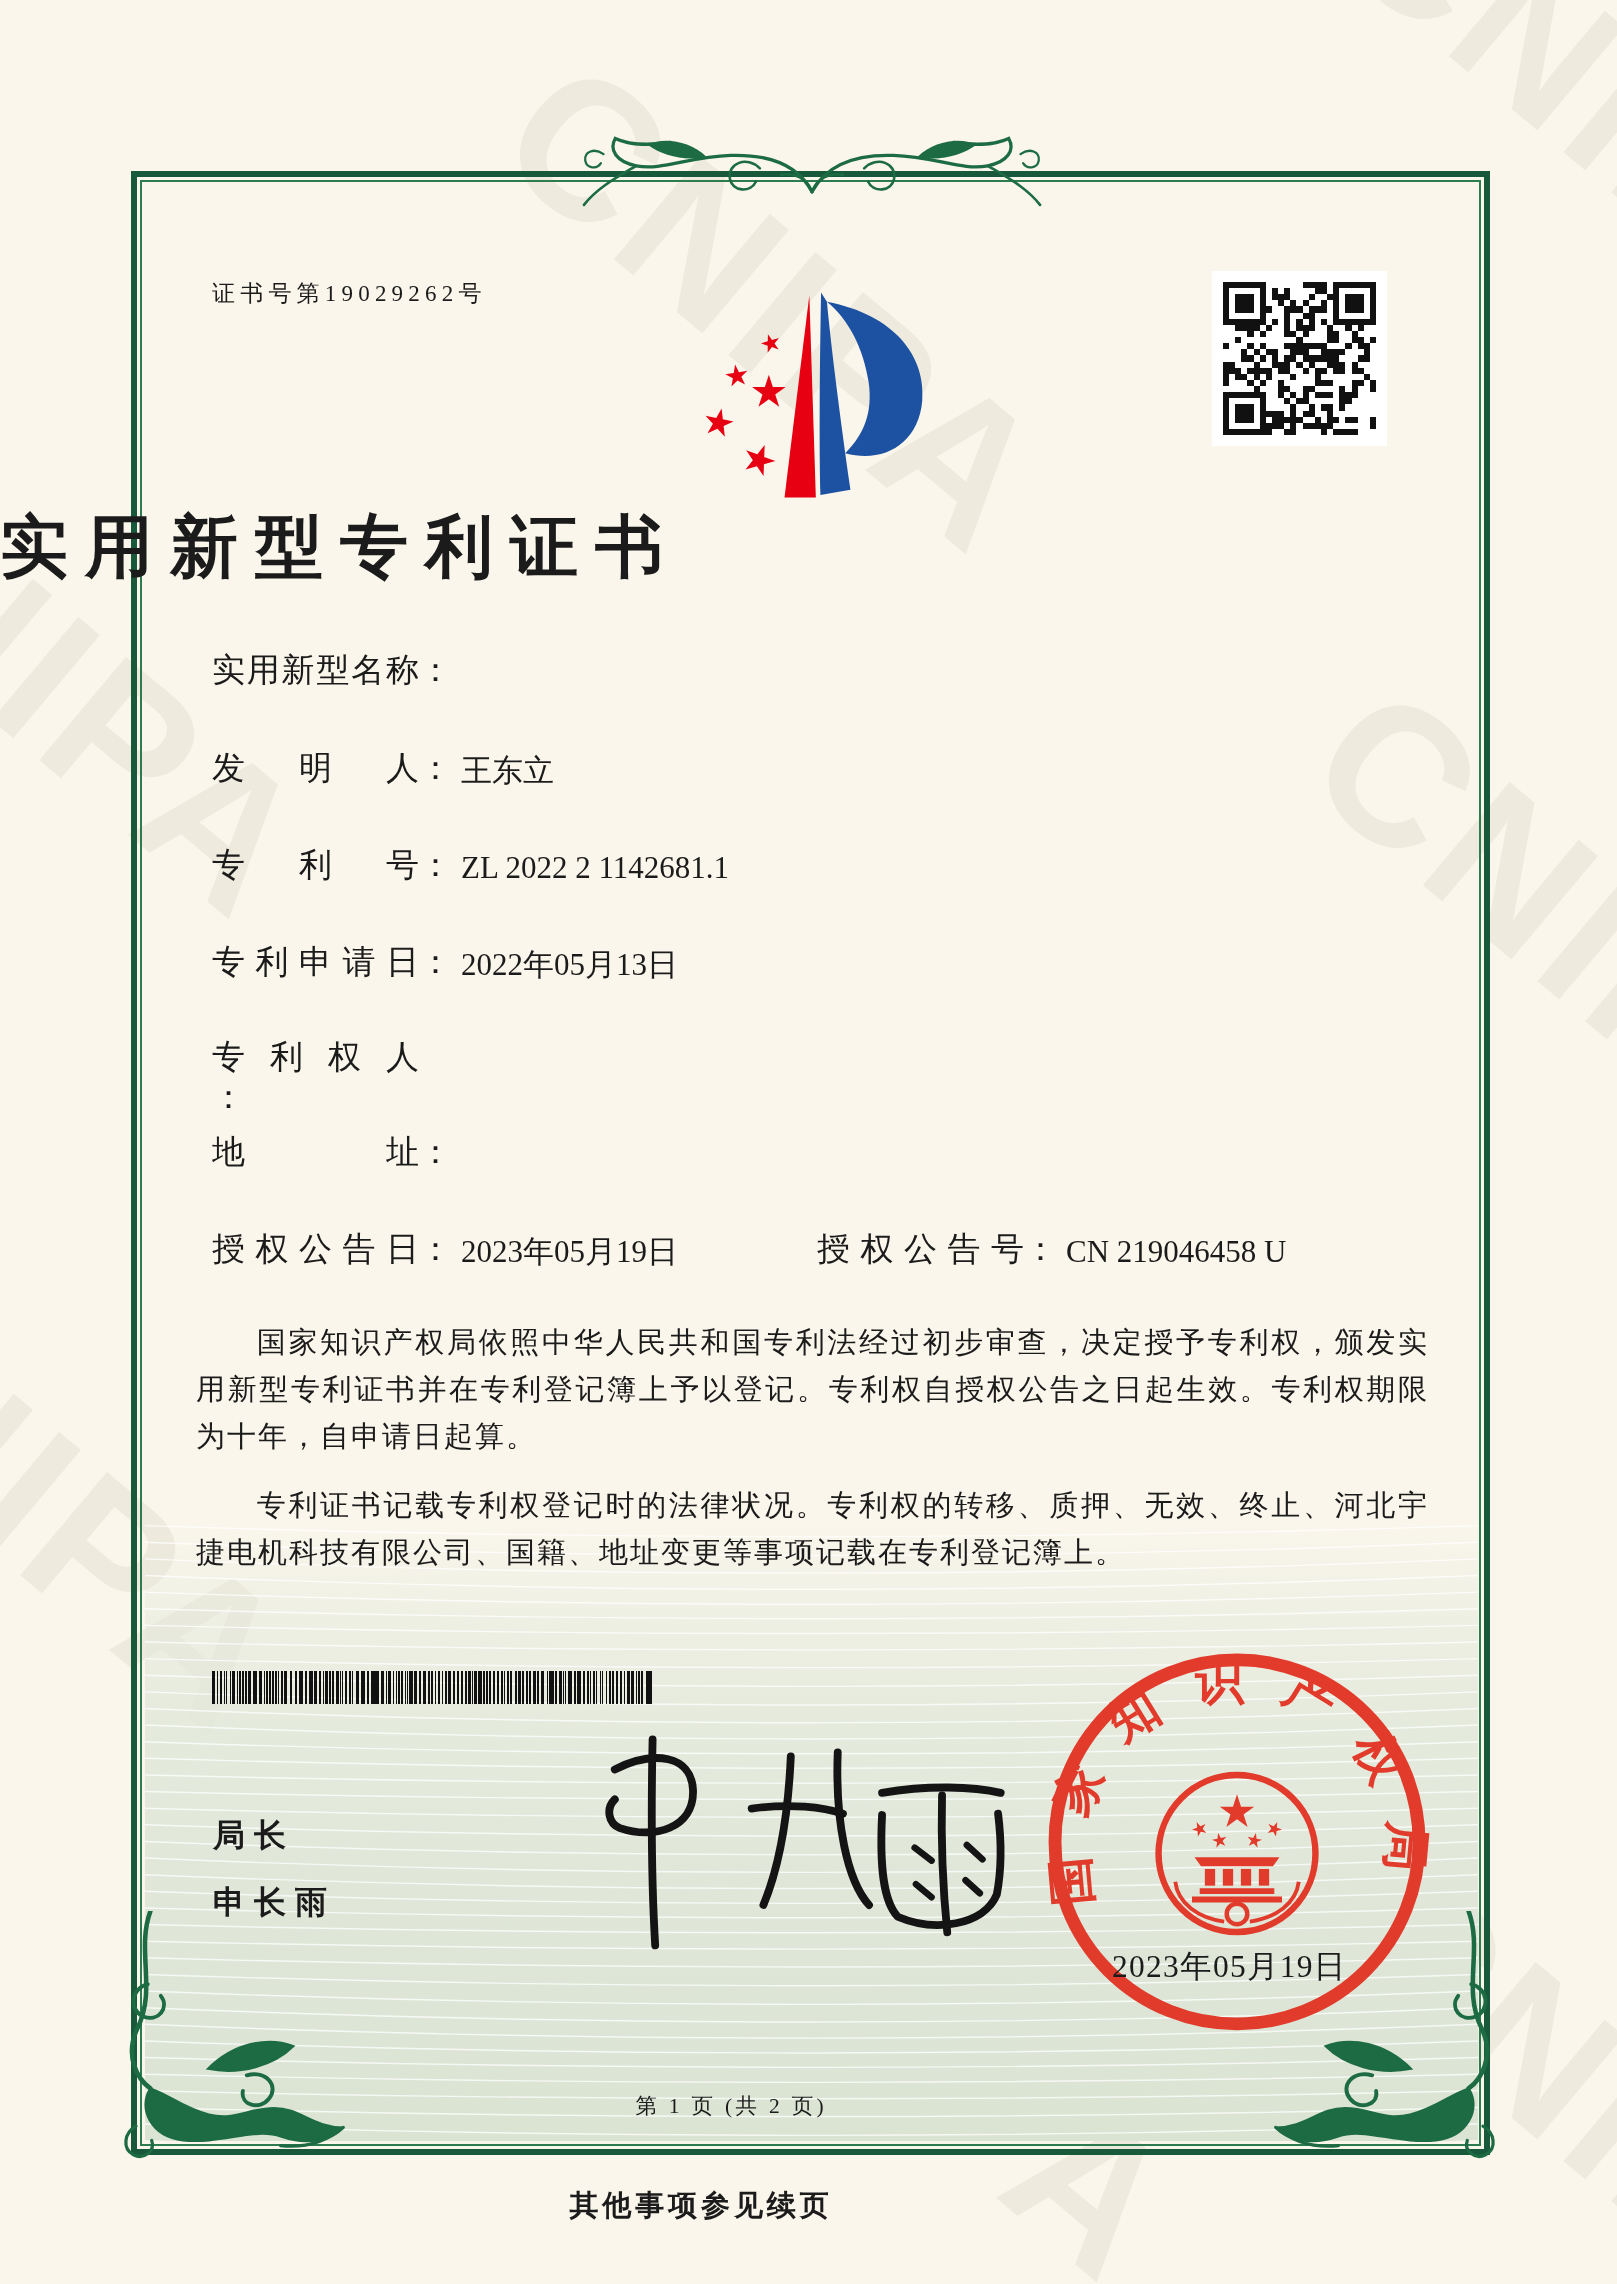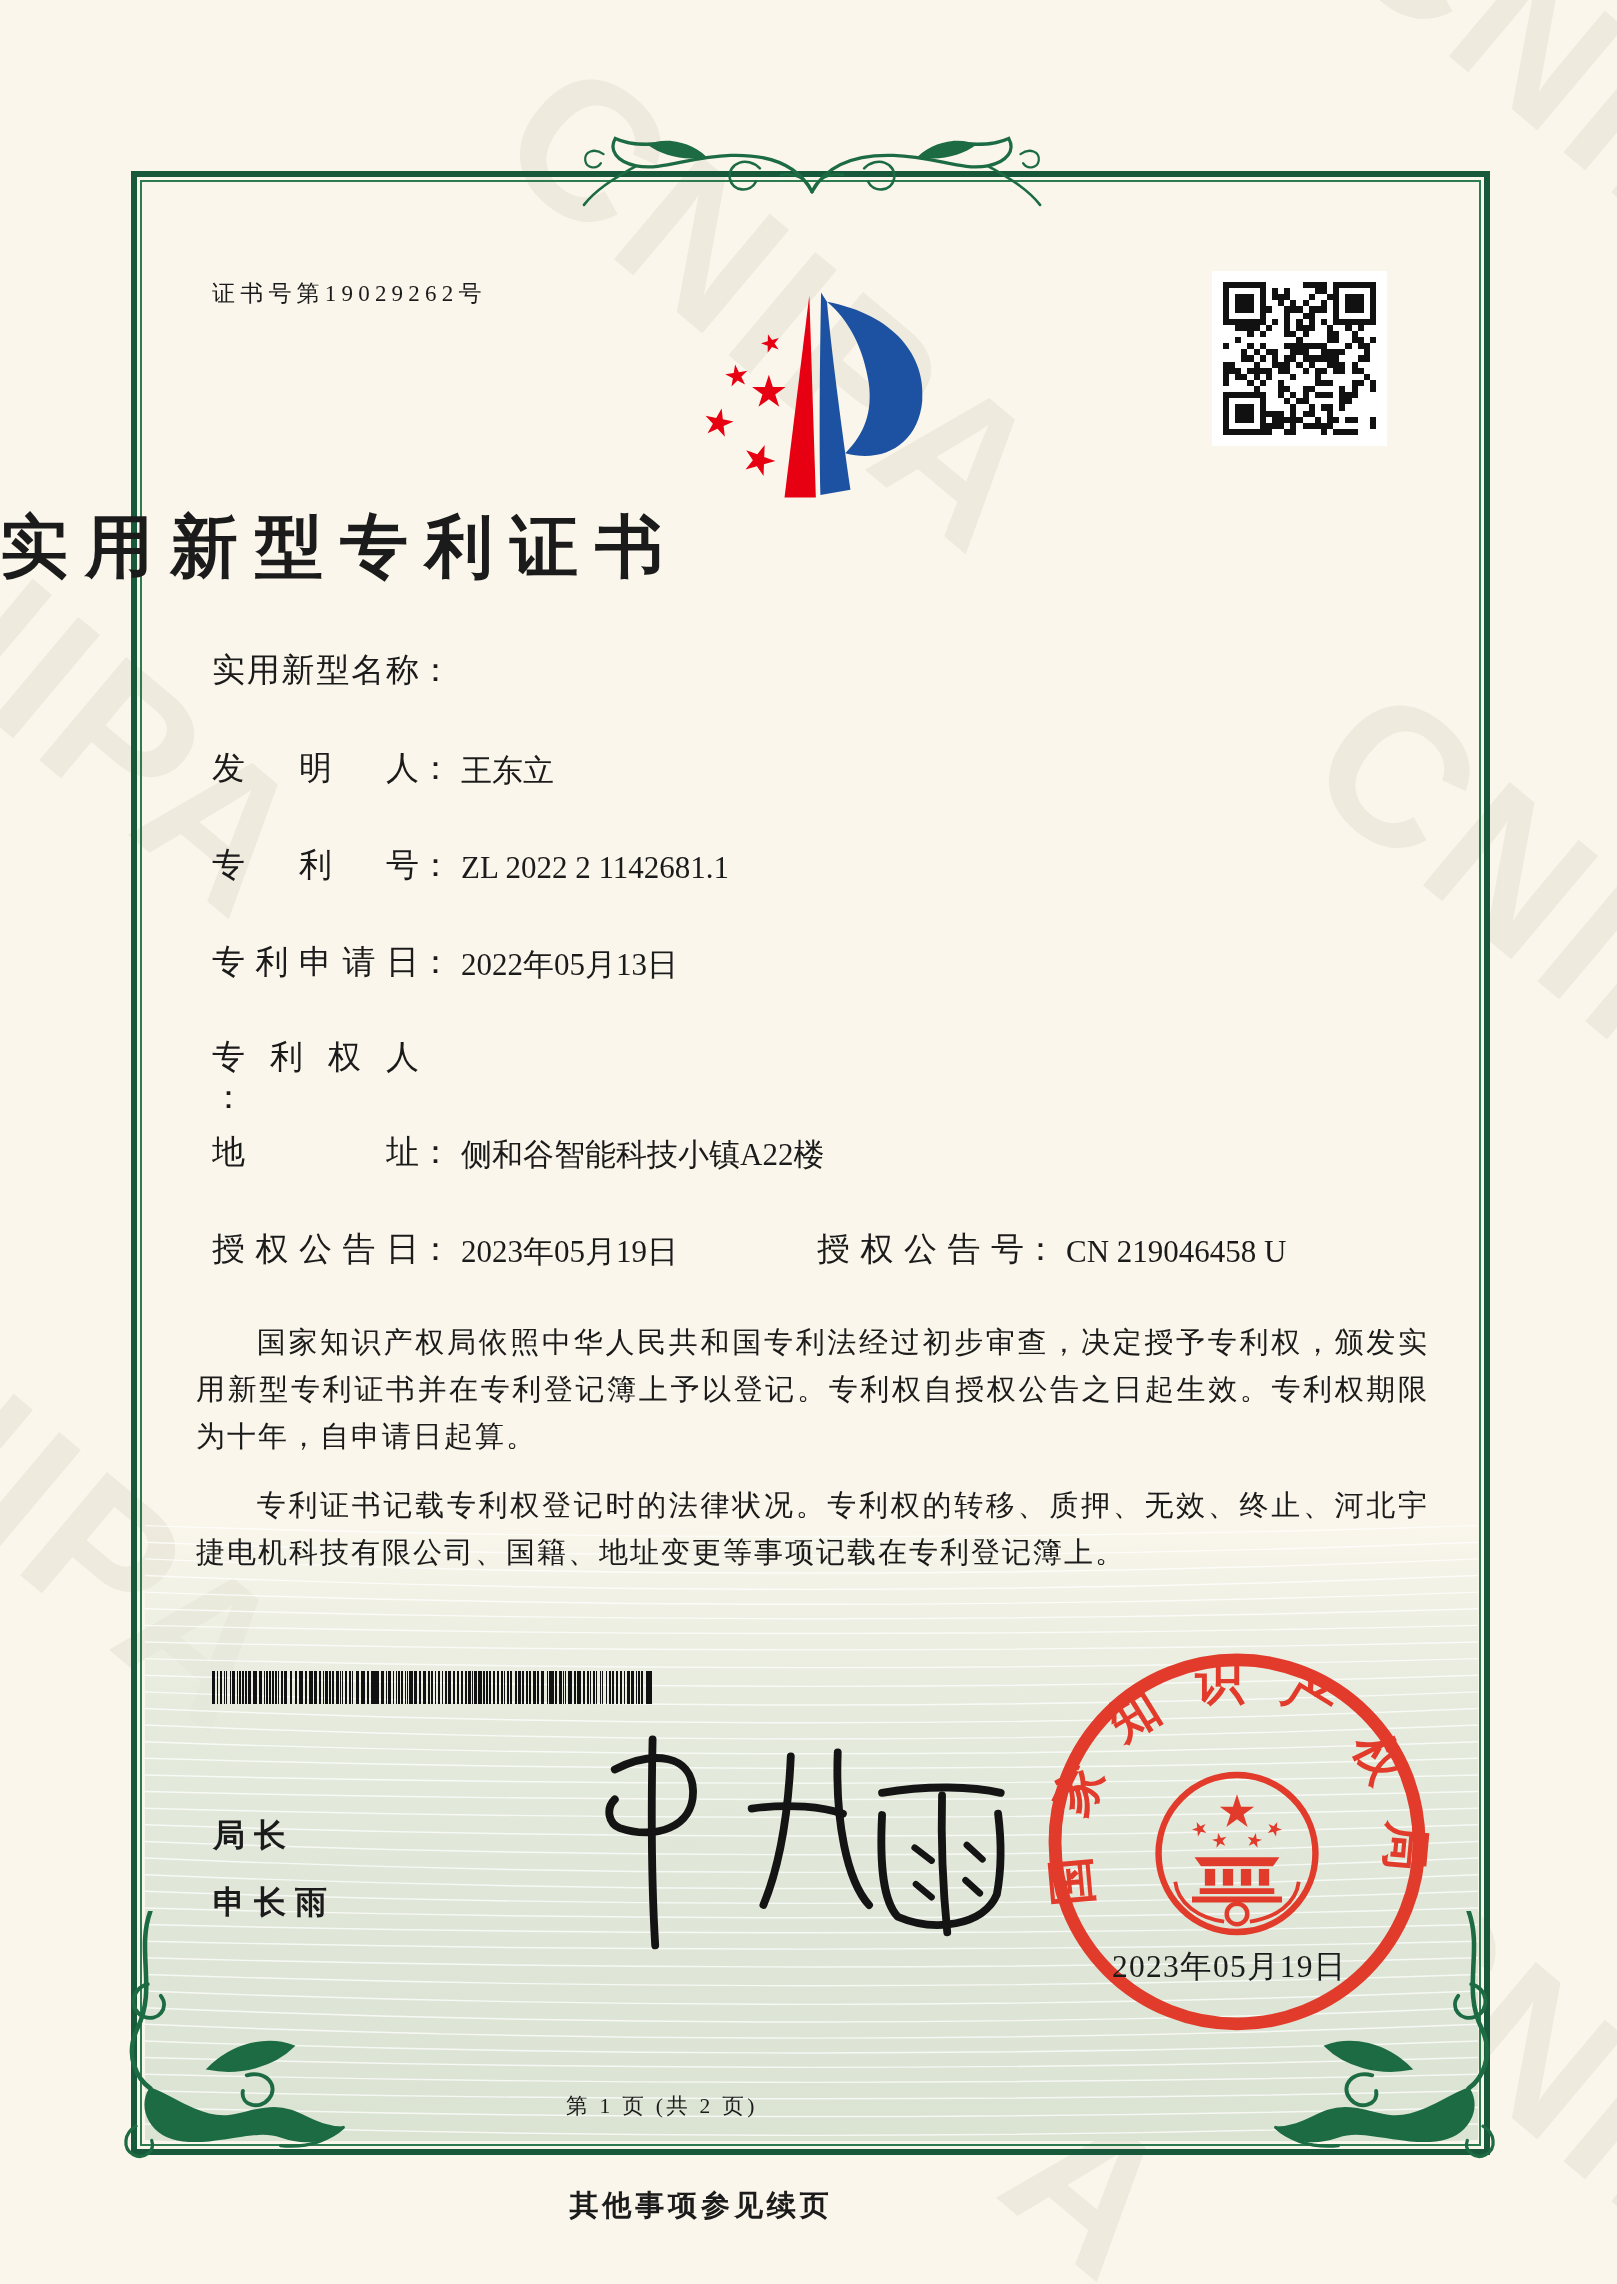"侧和谷智能科技小镇A22楼" div { html: <div>侧和谷智能科技小镇A22楼</div> -> none }
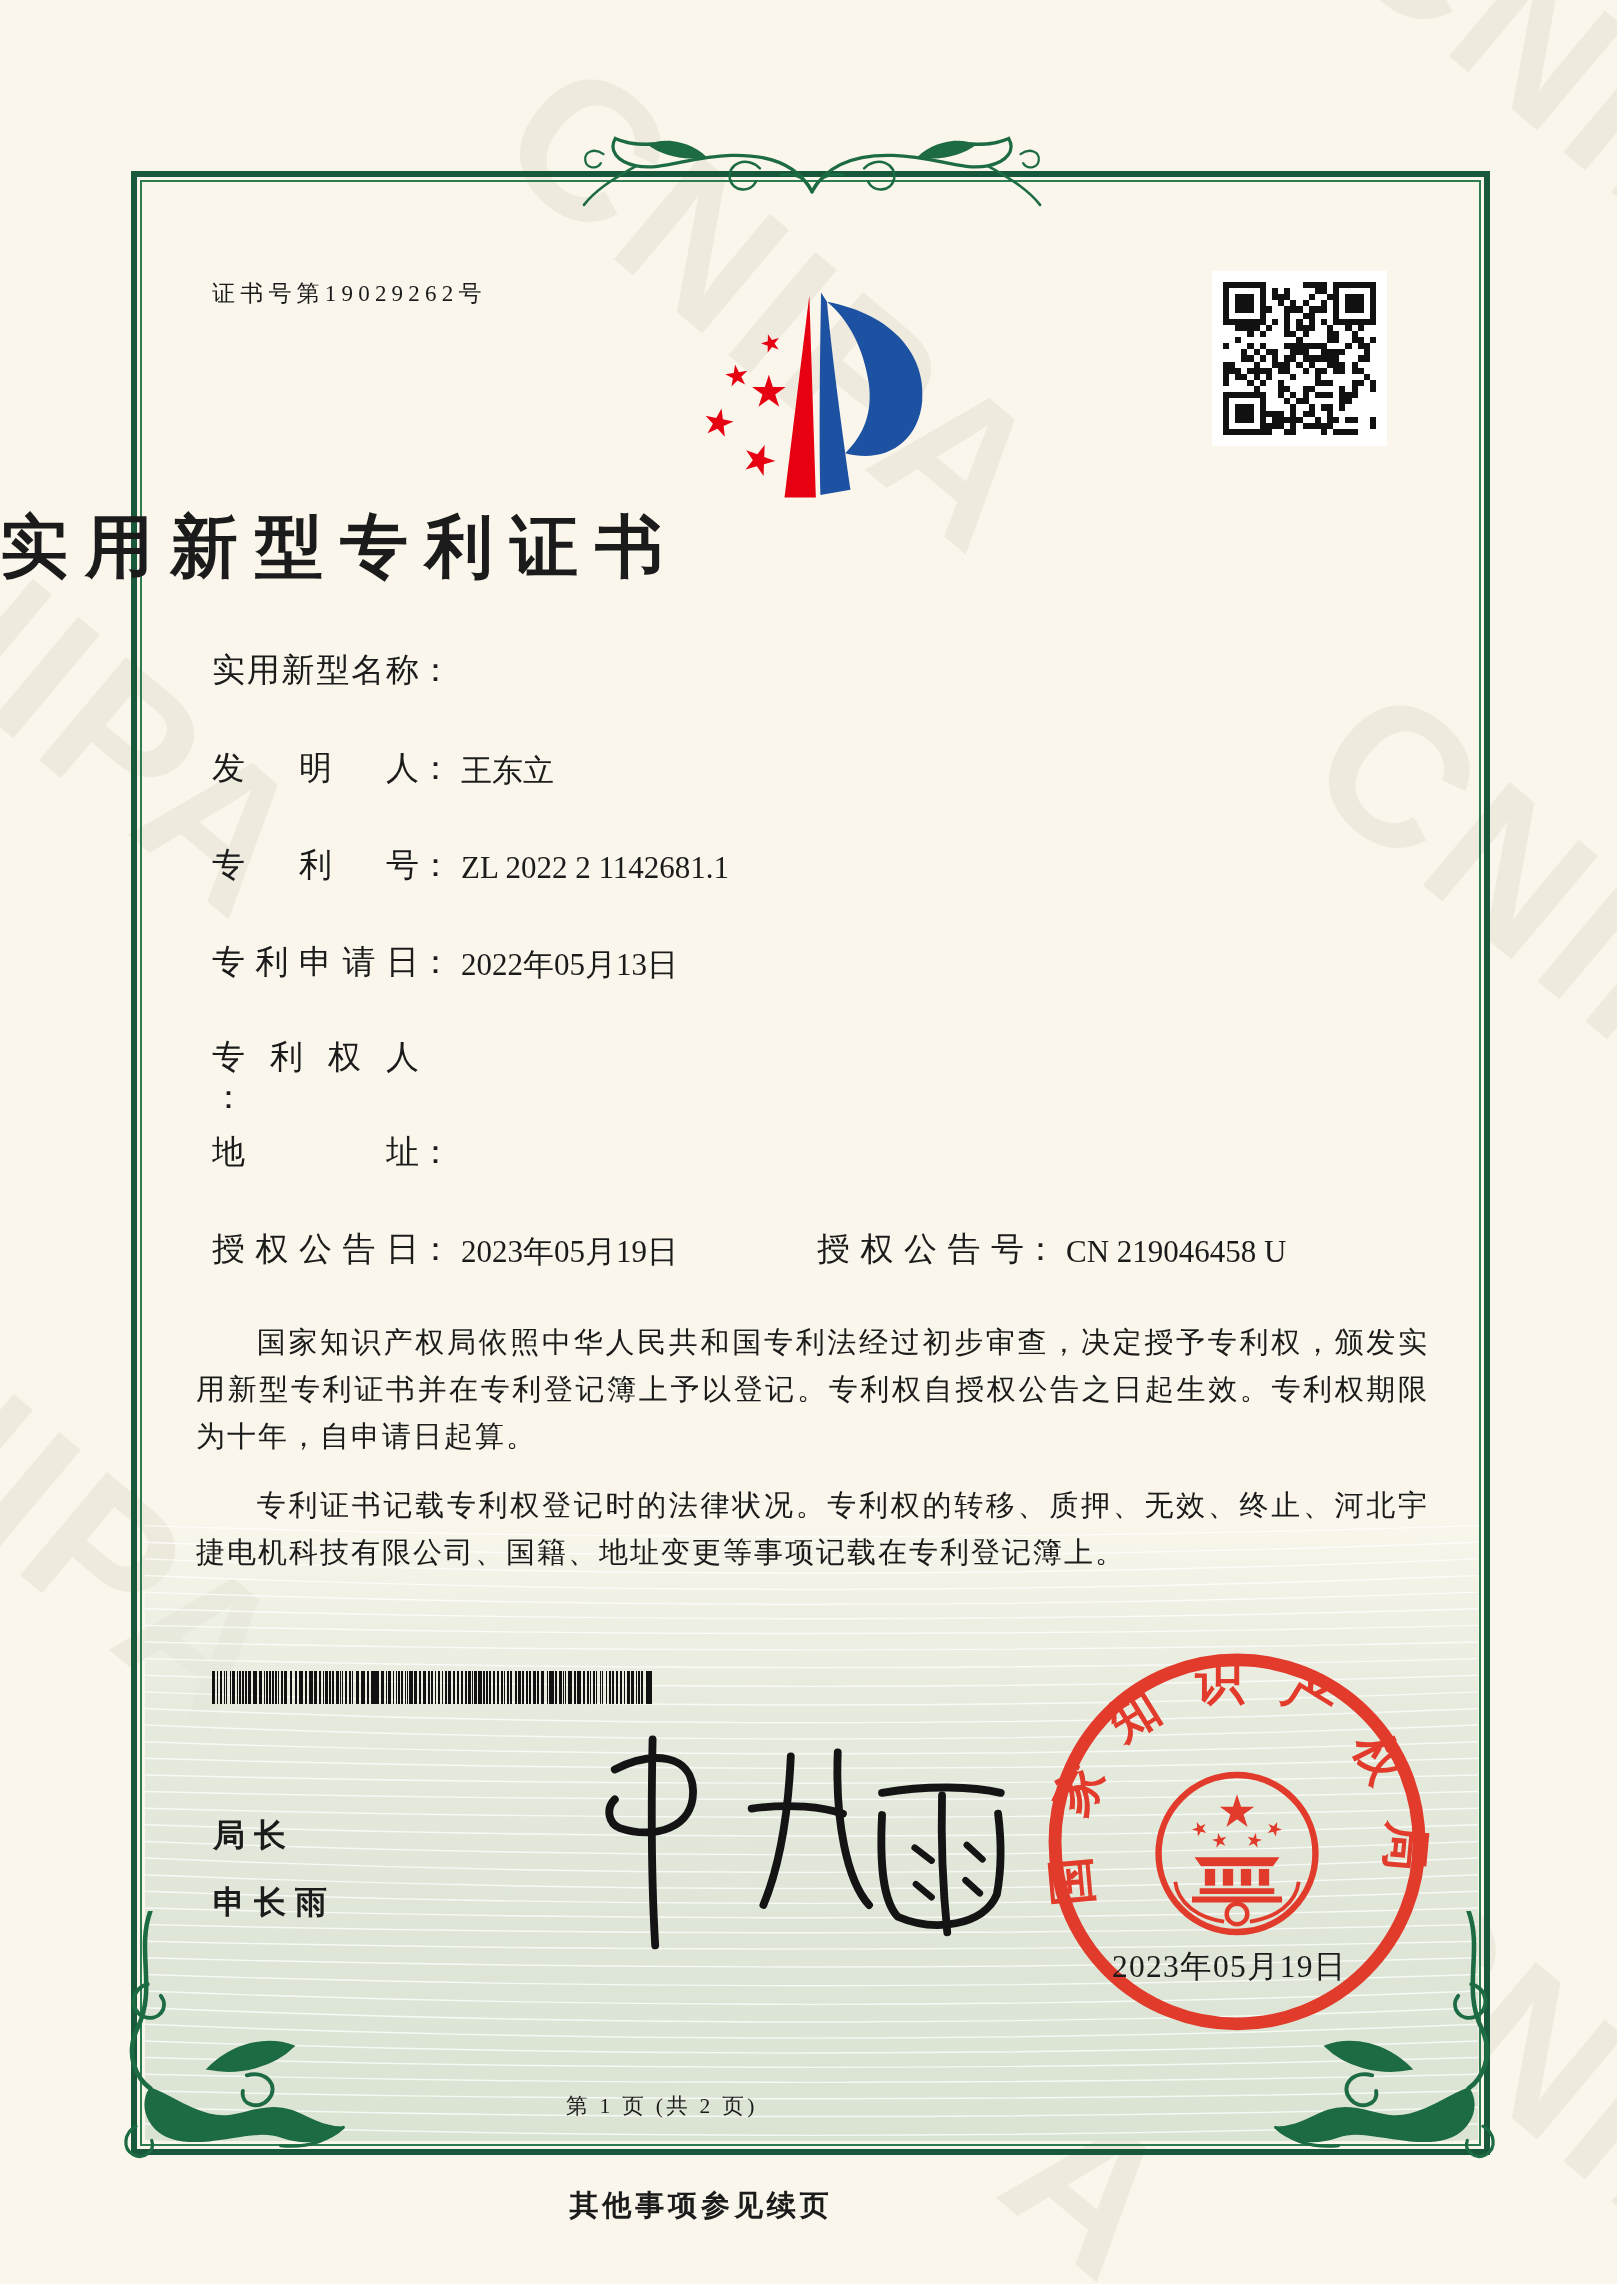"第 1 页 (共 2" .footer-page { text-align: left -> right }
